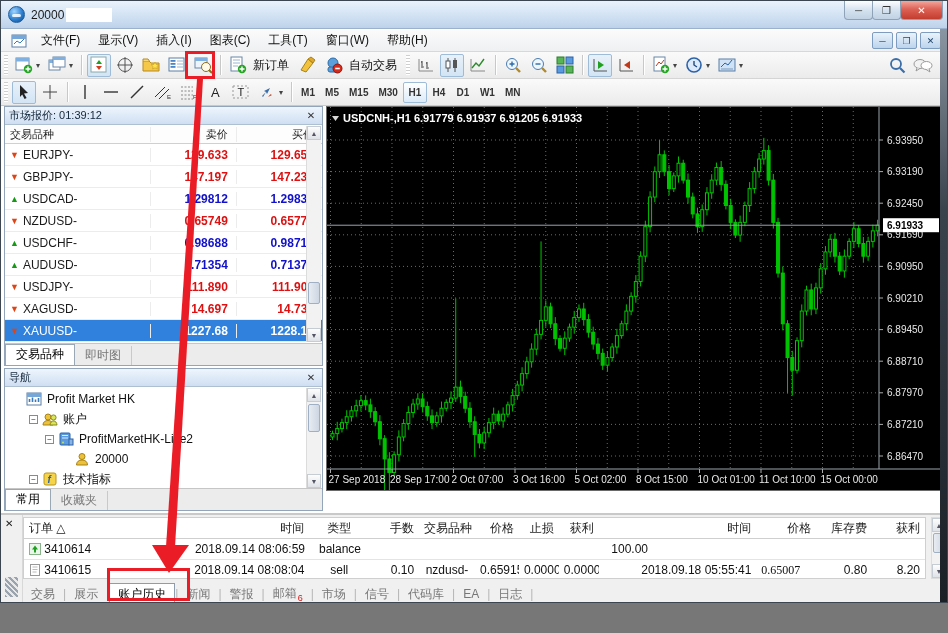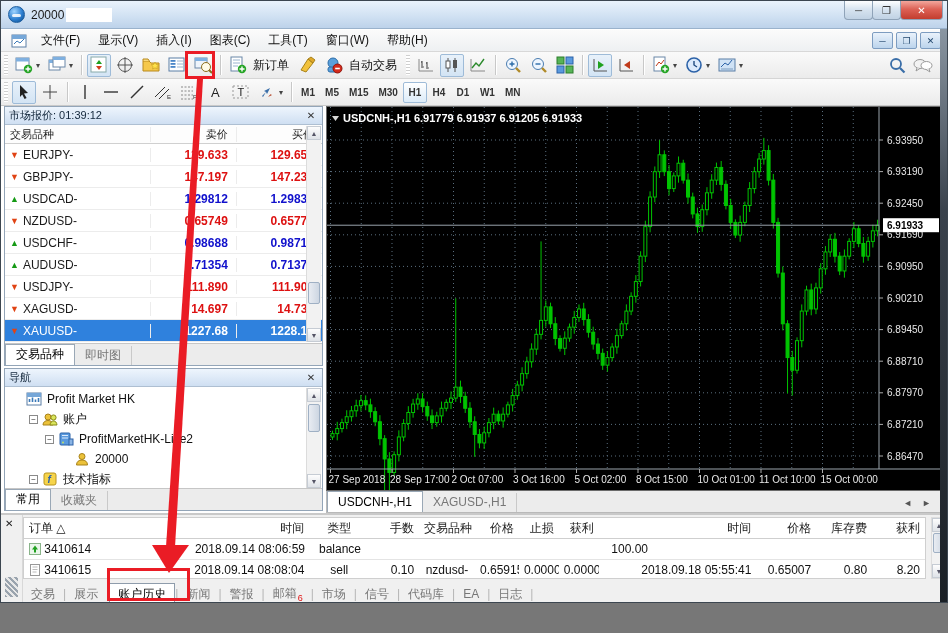"USDCNH-,H1" div { html: <div> <span>USDCNH-,H1</span> <span>XAGUSD-,H1</span> <span> <span>◄</span> <span>►</span> </span> </div> -> none }
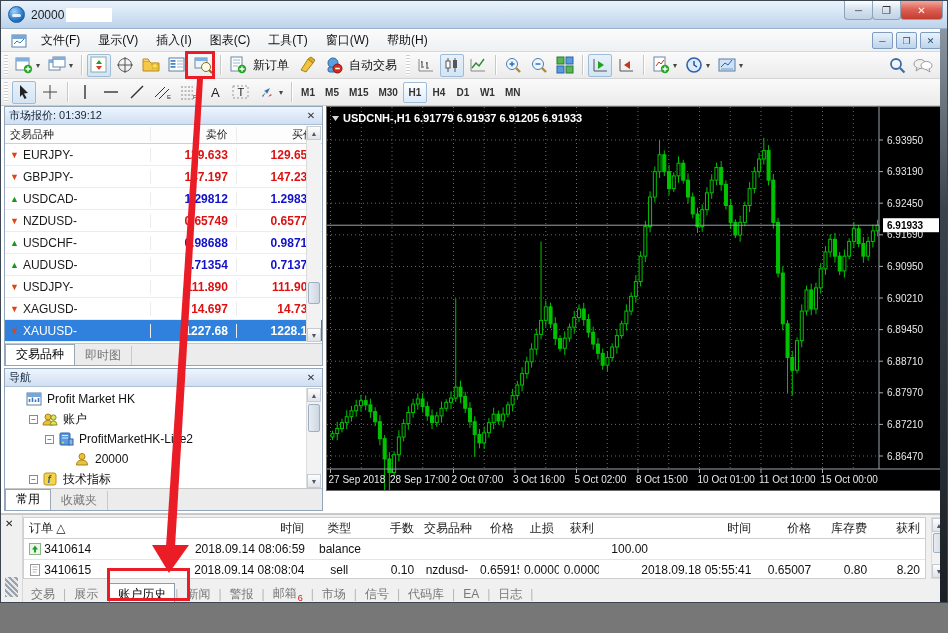"0.65007" span.t-cell { font-family: none -> Liberation Serif, serif; text-align: right -> none }
